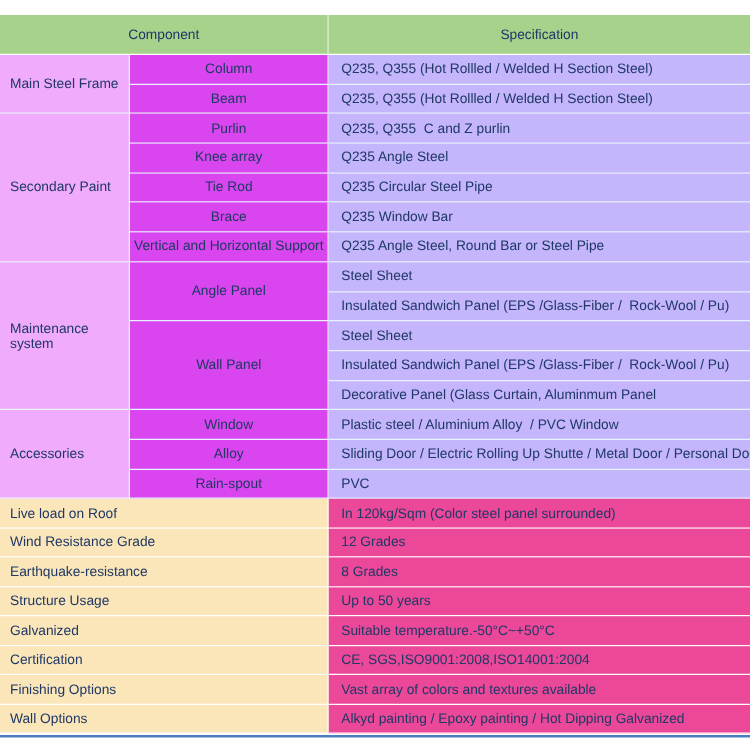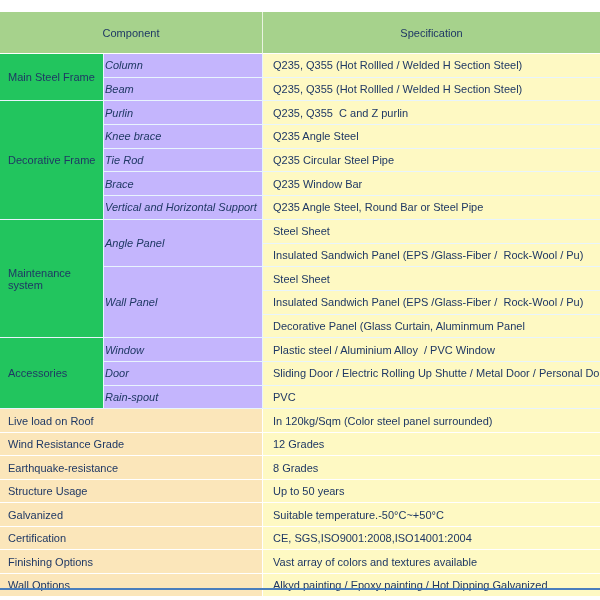"Component" tr.head { height: 42px -> 32px }
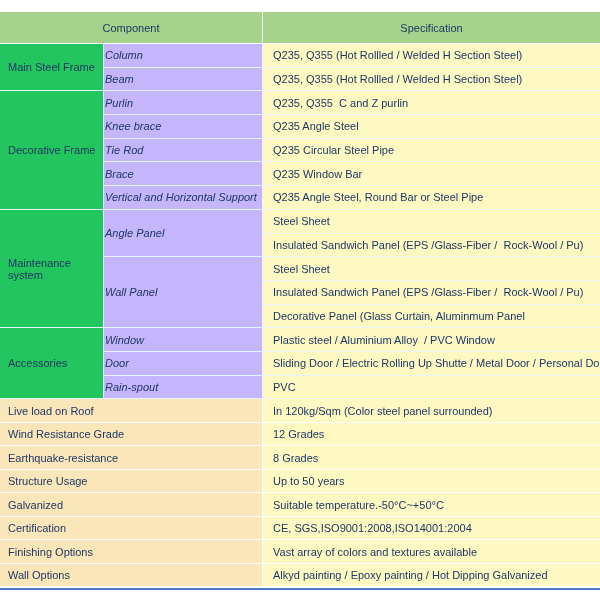"Column" td.comp { background: #c4b5fd -> #d946ef; font-style: italic -> none; text-align: none -> center }
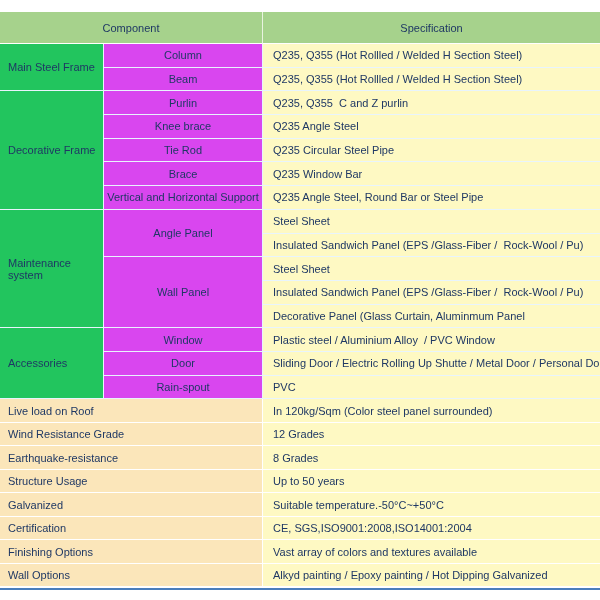"Q235, Q355 (Hot Rollled /" td.spec { background: #fef9c3 -> #c4b5fd }
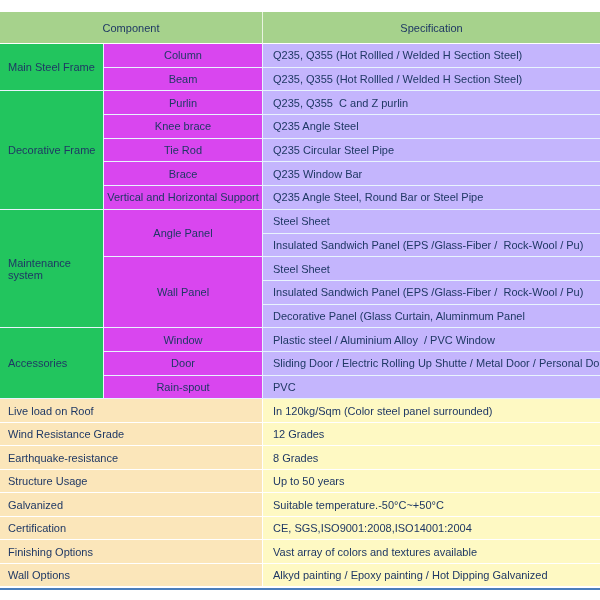"Main Steel Frame" td.group { background: #22c55e -> #f0abfc }
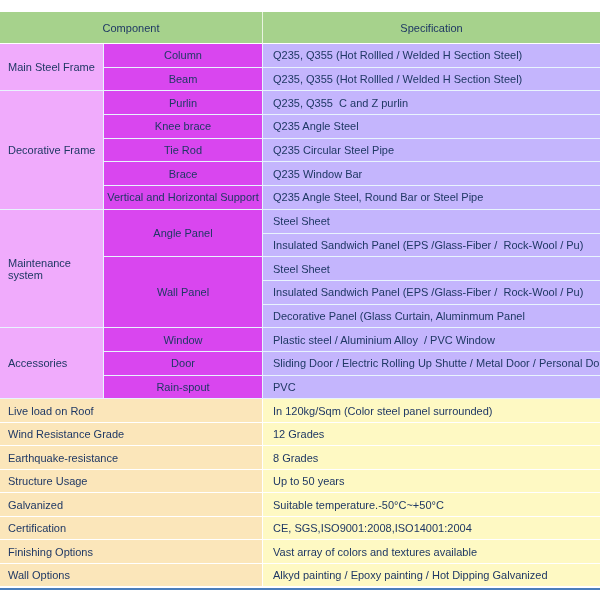"Knee brace" td.comp { text: brace -> array }
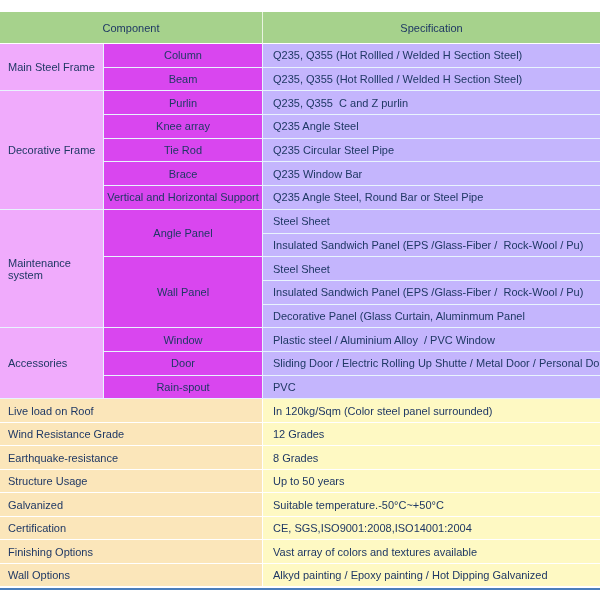"Decorative Frame" td.group { text: Decorative Frame -> Secondary Paint }
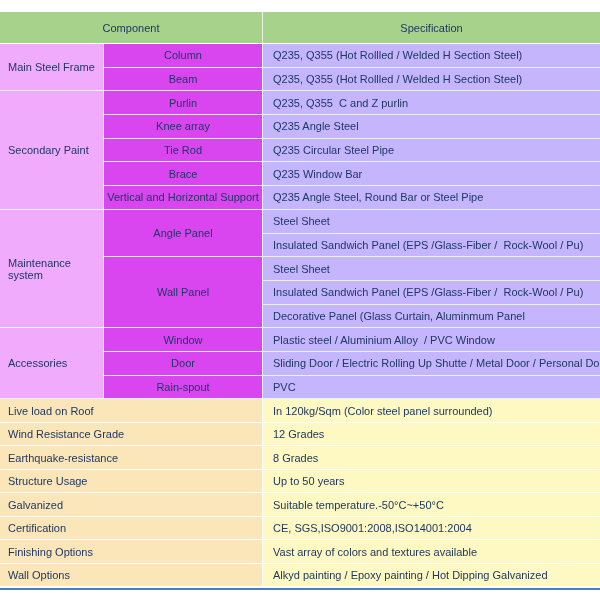"Door" td.comp { text: Door -> Alloy }
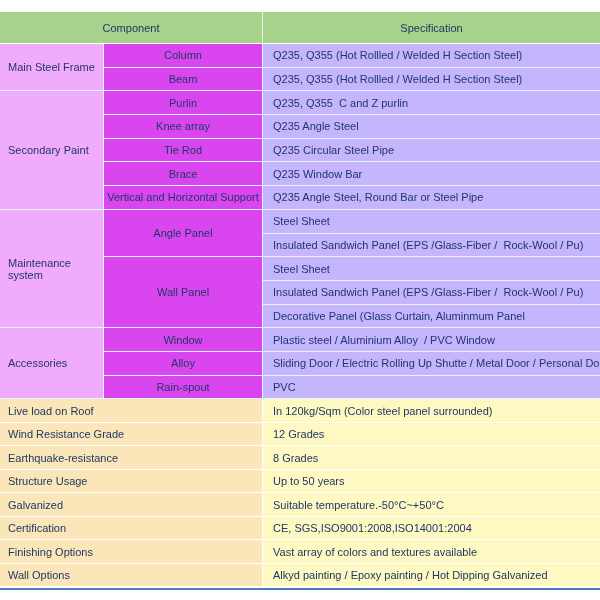"In 120kg/Sqm (Color steel panel" td.propSpec { background: #fef9c3 -> #ec4899 }
